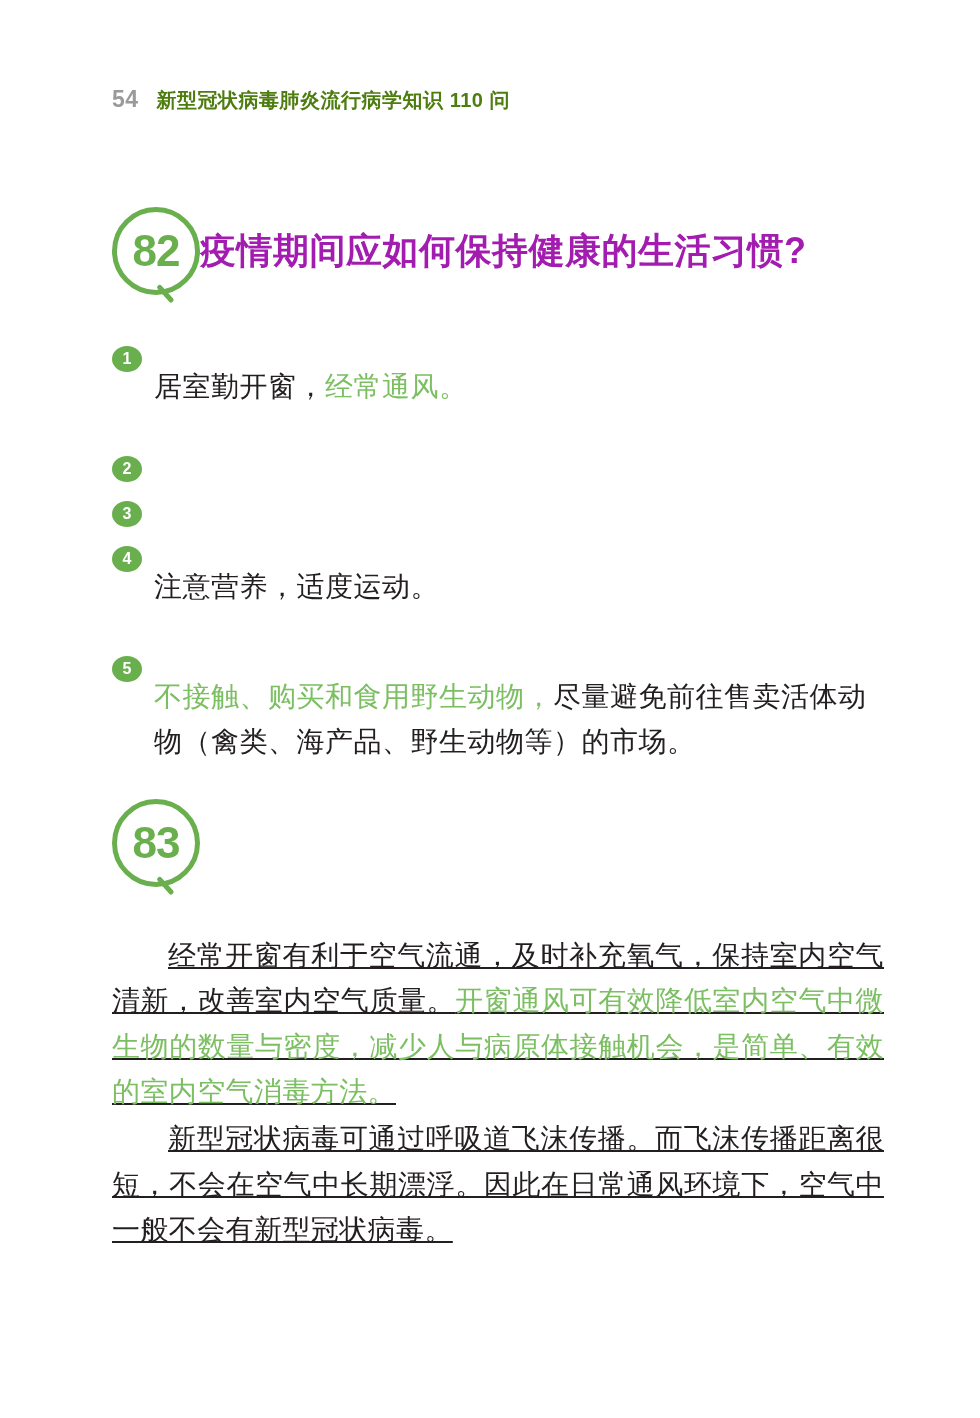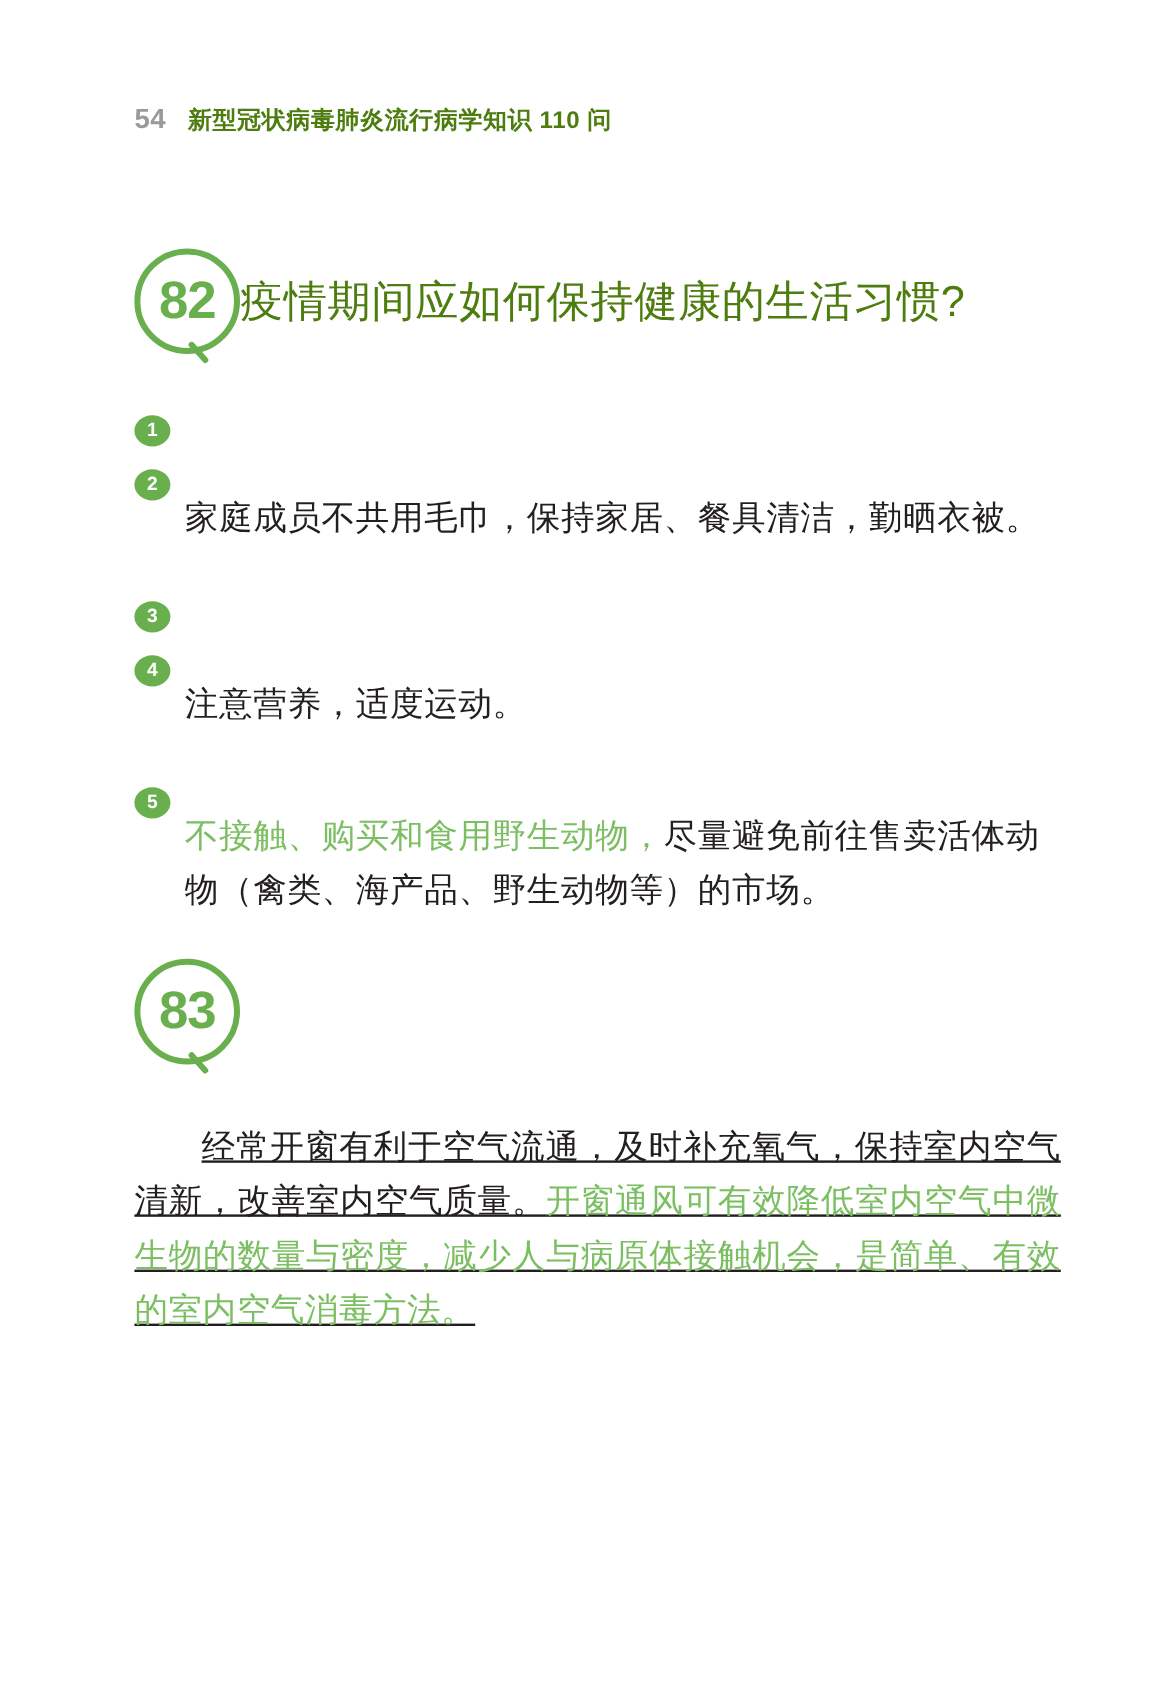"疫情期间应如何保持健康的生活习惯?" .qtitle { color: #4d7c0f -> #a21caf; font-weight: normal -> bold }
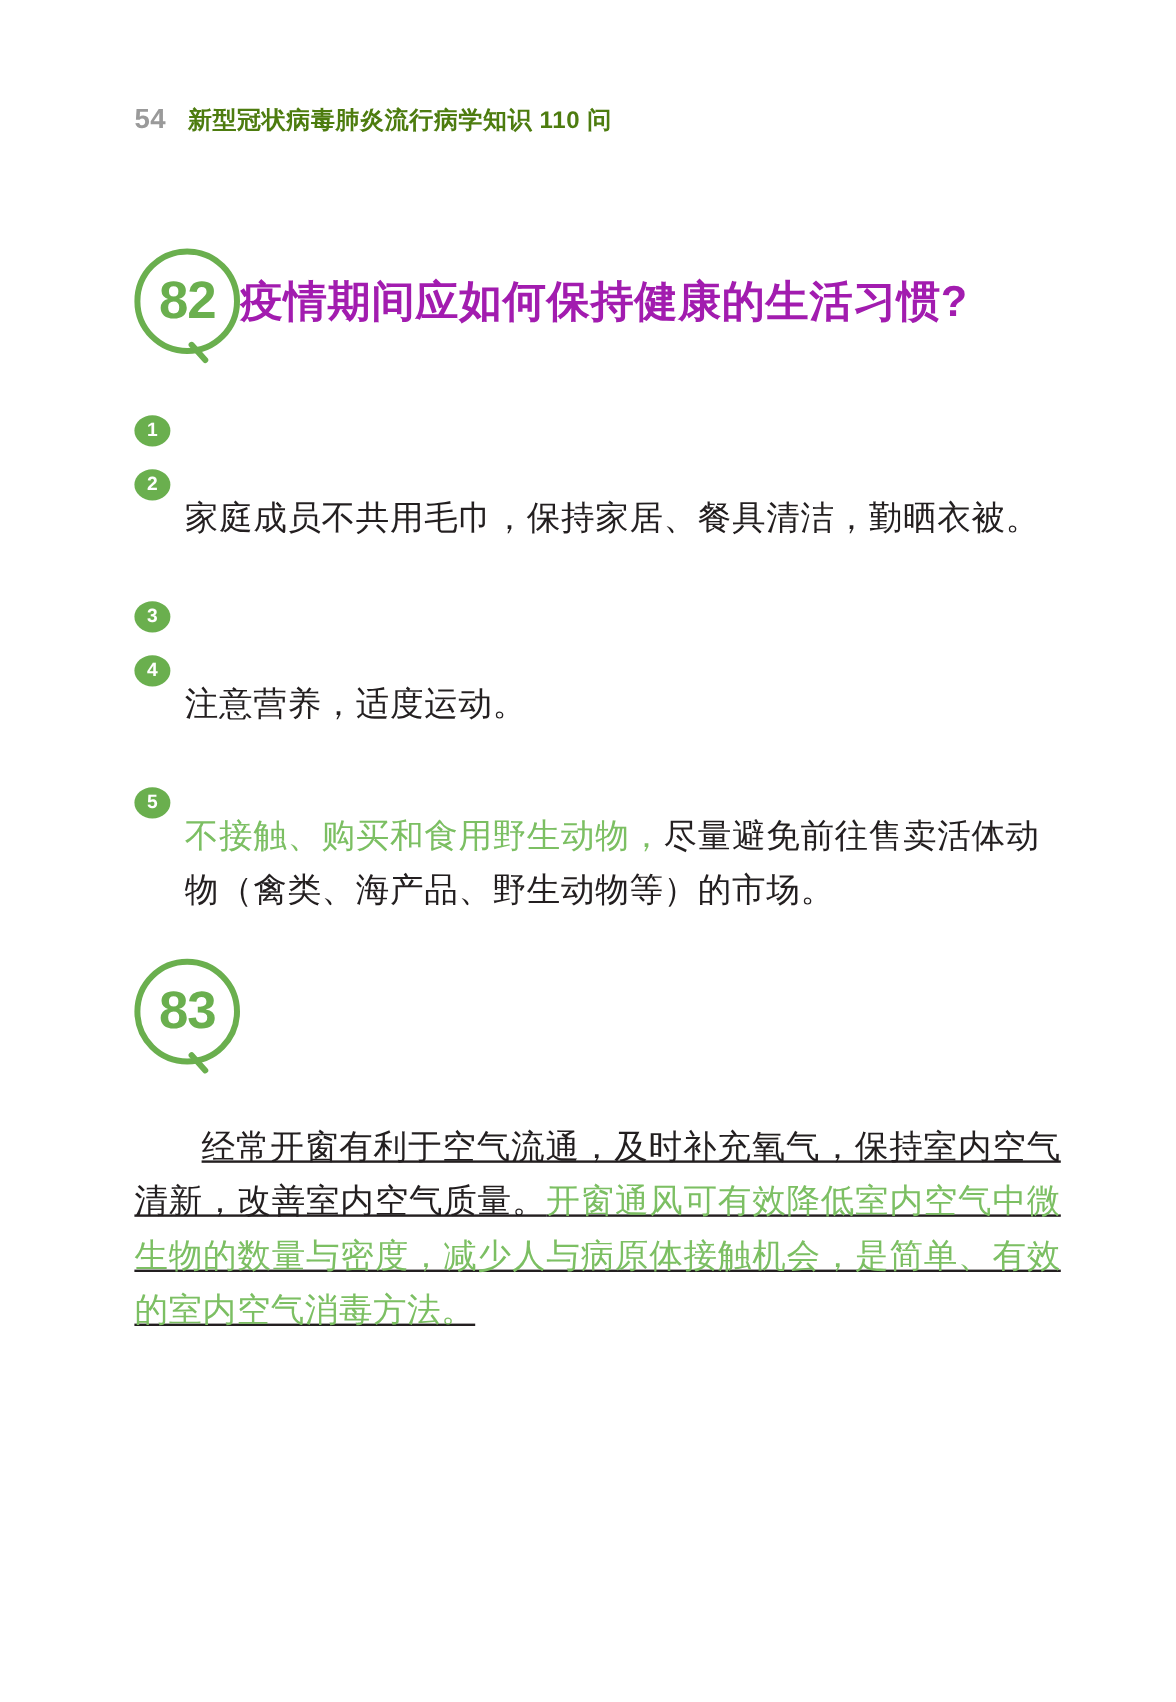"居室勤开窗，经常通风。" p.item-text { html: none -> <p><span>居室勤开窗，</span><span>经常通风。</span><span></span></p> }
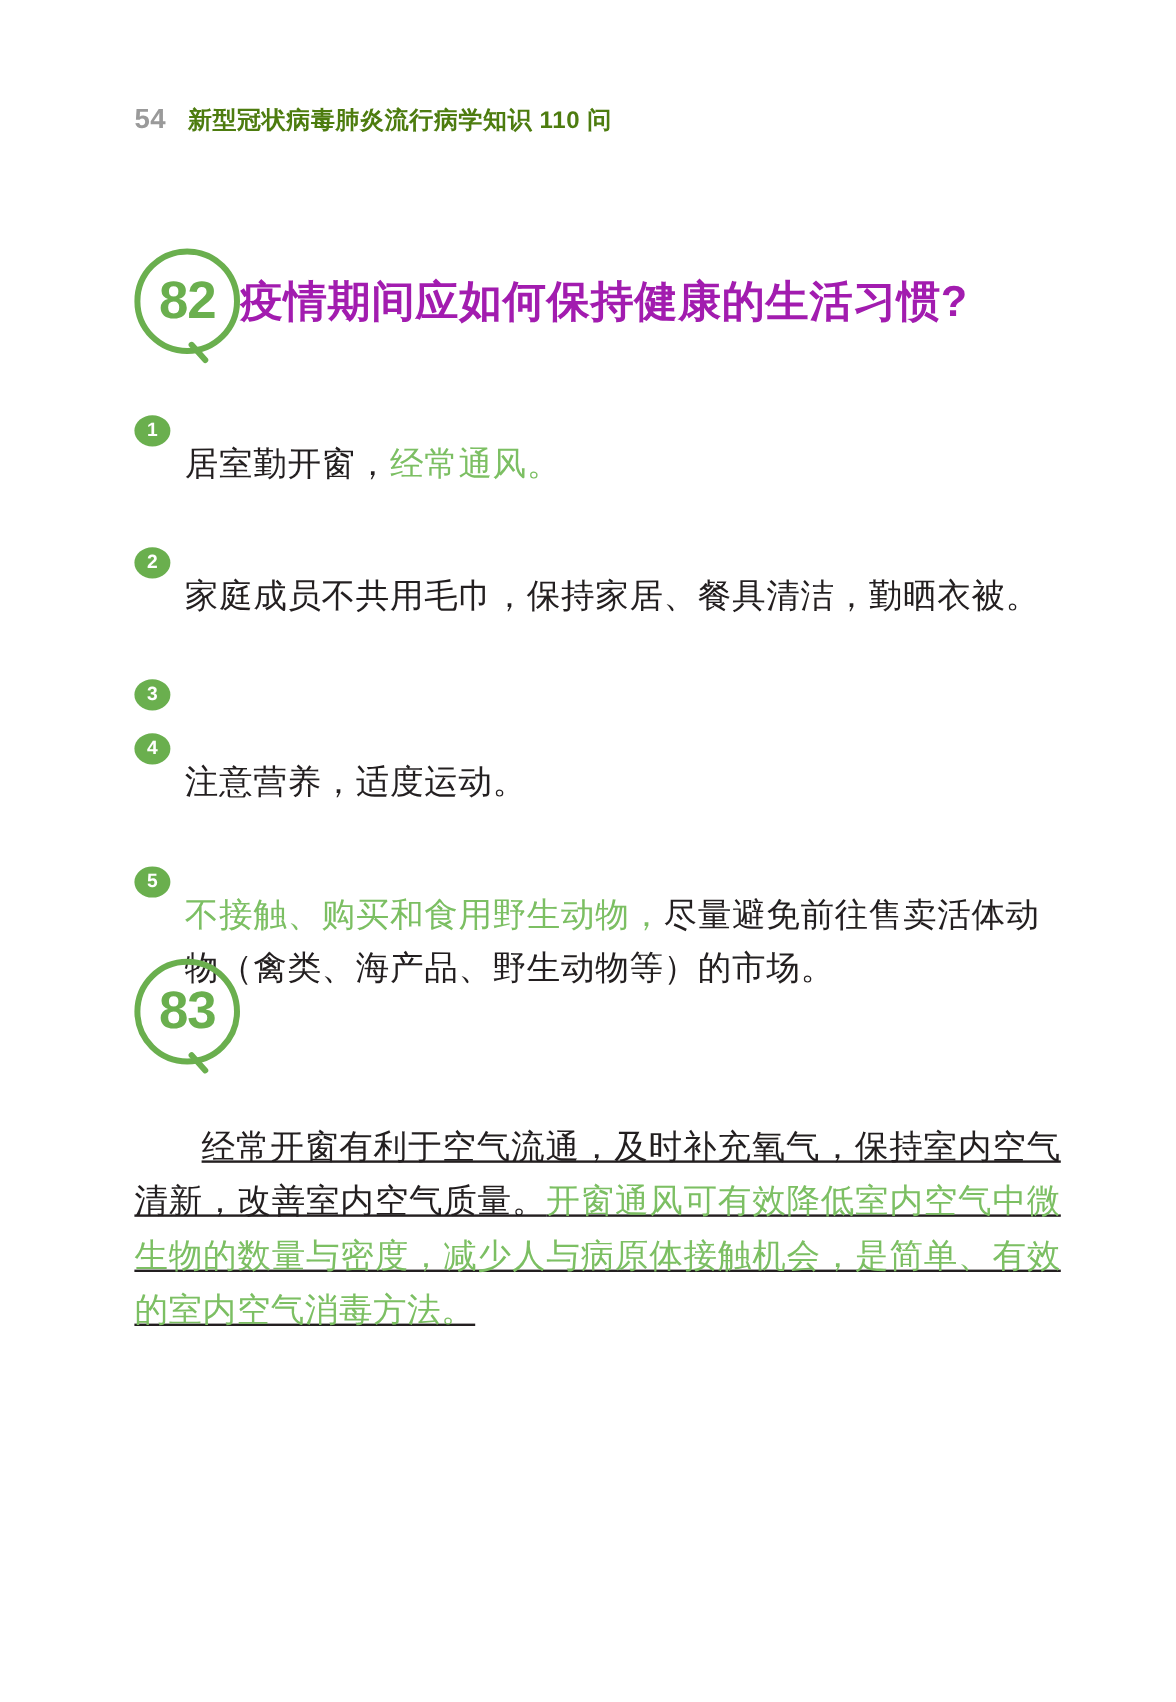"家庭成员不共用毛巾，保持家居、餐具清洁，勤晒衣被。" p.item-text { html: <p><span>家庭成员不共用毛巾，保持家居、餐具清洁，勤晒衣被。</span><span></span><span></span></p> -> none }
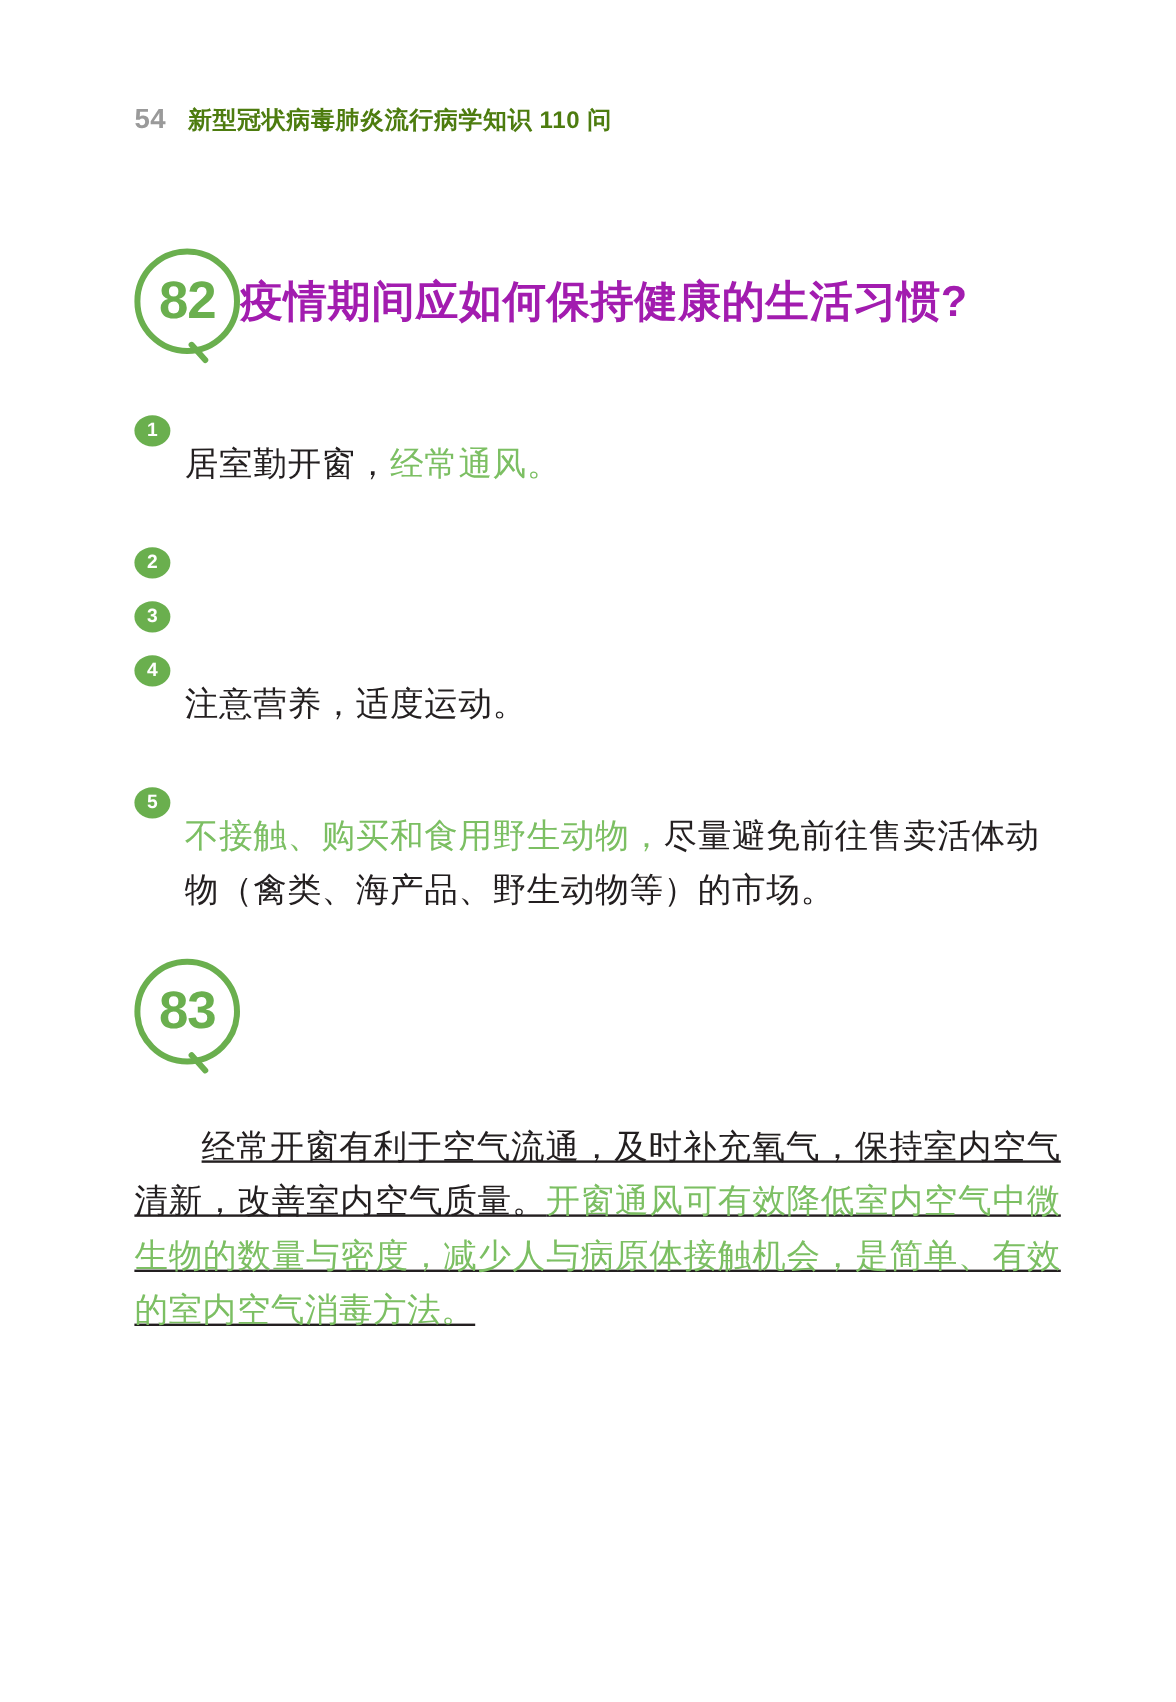"新型冠状病毒可通过呼吸道飞沫传播。而飞沫传播距离很短，不会在空气中长期漂浮。因此" p.para { html: none -> <p><span>新型冠状病毒可通过呼吸道飞沫传播。而飞沫传播距离很短，不会在空气中长期漂浮。因此在日常通风环境下，空气中一般不会有新型冠状病毒。</span><span></span><span></span></p> }
